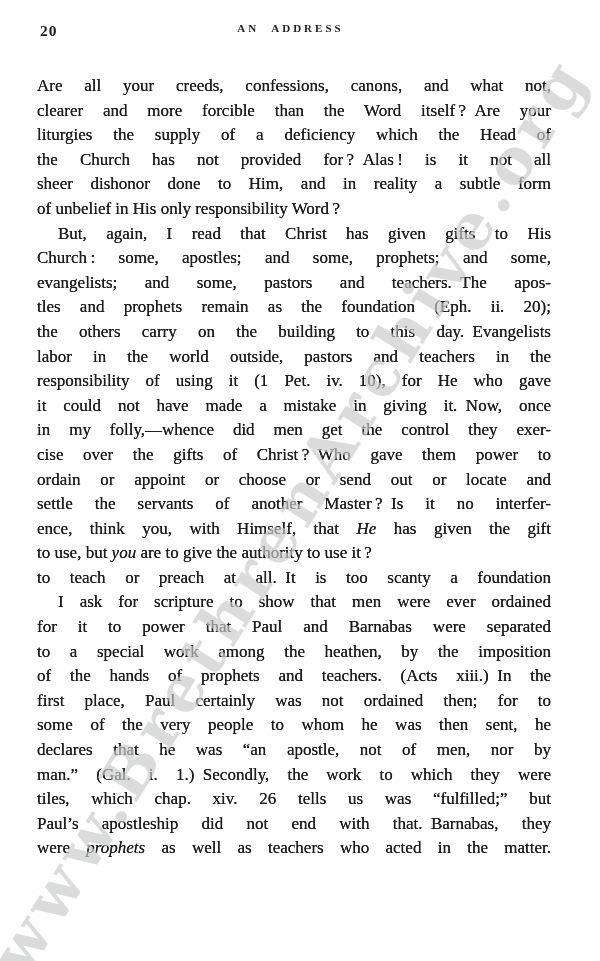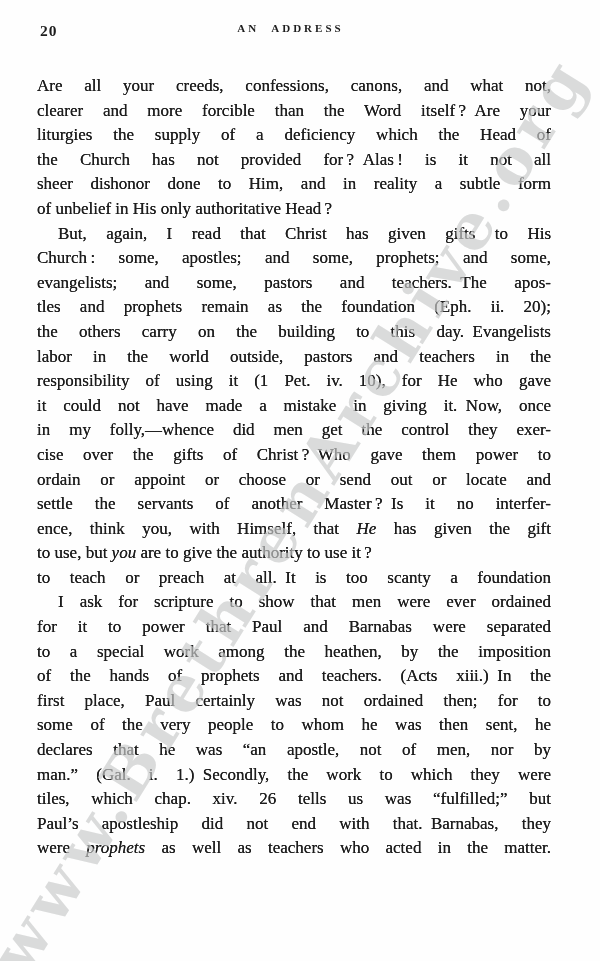"of unbelief in His only" span { text: authoritative Head -> responsibility Word }
